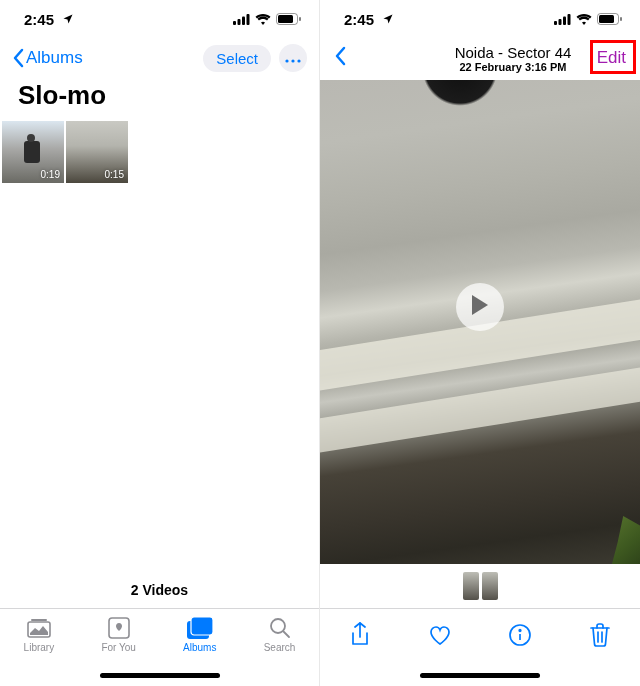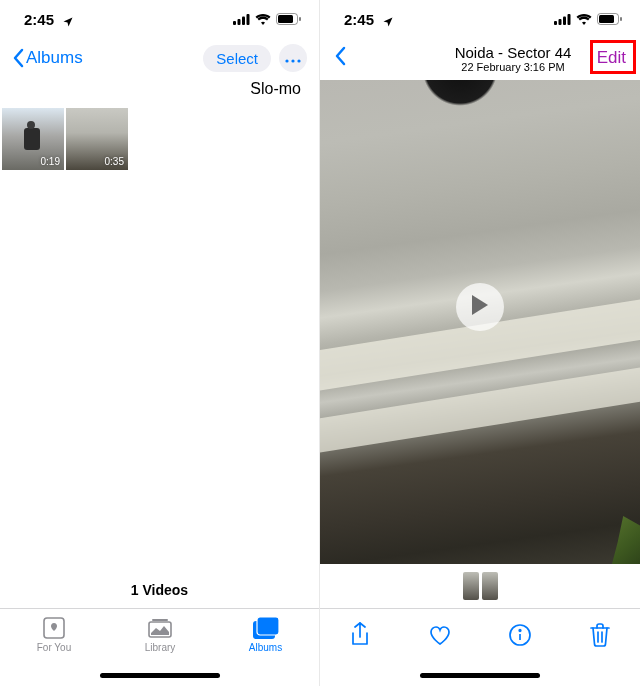"2:45" .status-left { align-items: flex-end -> center }
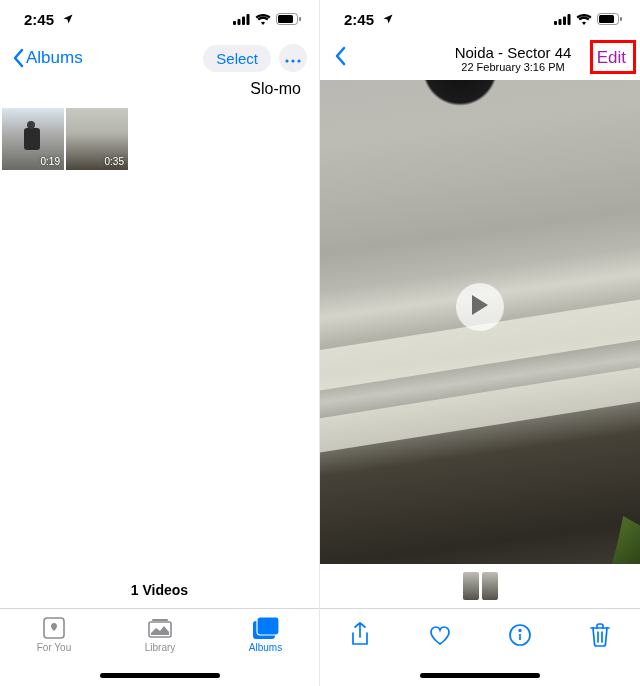"22 February 3:16 PM" .nav-title-sub { font-weight: 400 -> 700 }
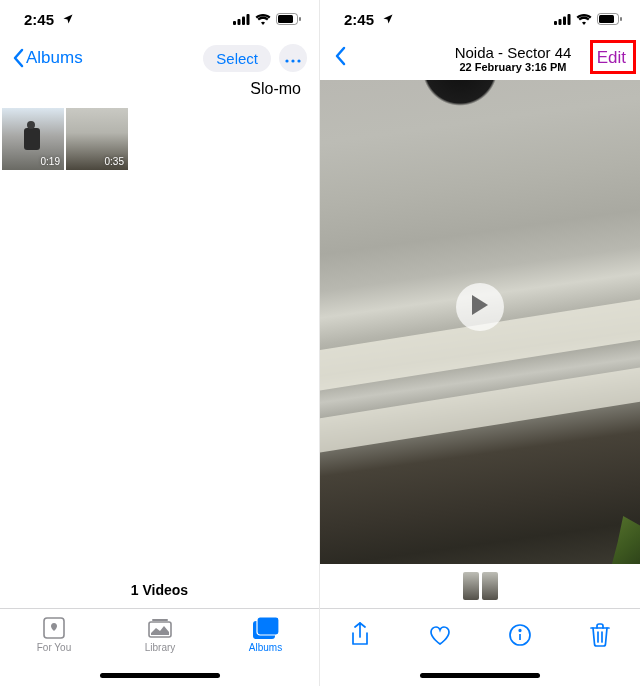"Slo-mo" .album-title { font-size: 16px -> 26px; font-weight: 400 -> 700; text-align: right -> none }
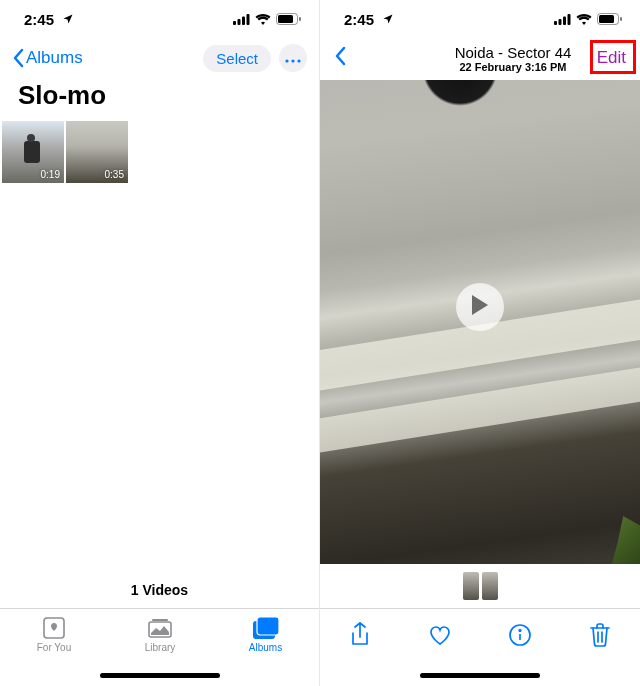"0:35" span.thumb-duration { text: 0:35 -> 0:15 }
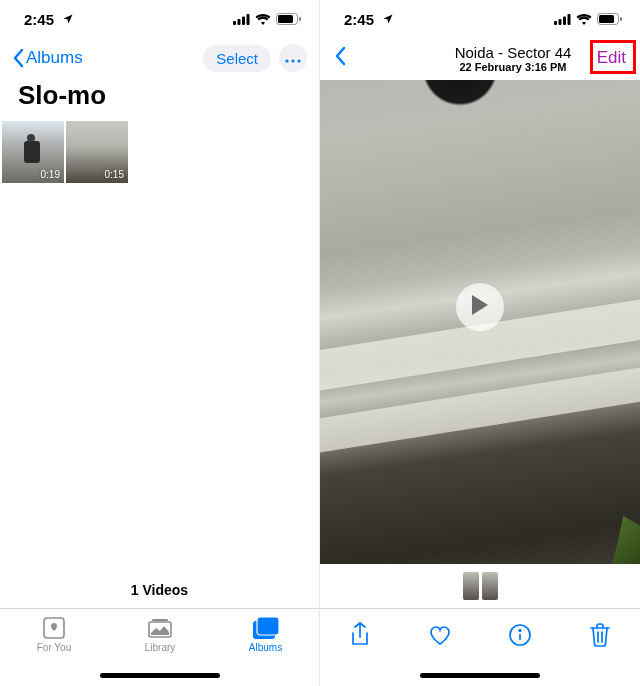"1 Videos" div.footer-count { text: 1 -> 2 }
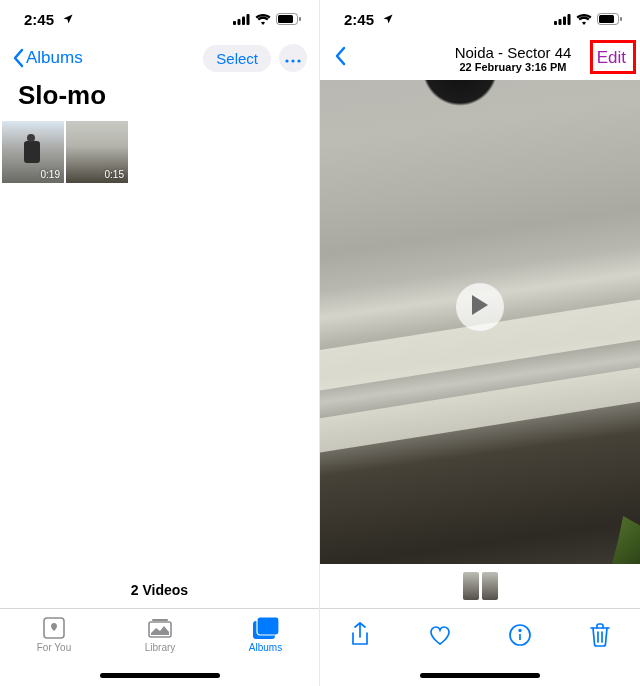"For You" div.tab-item { order: before "Library" -> after "Library" }
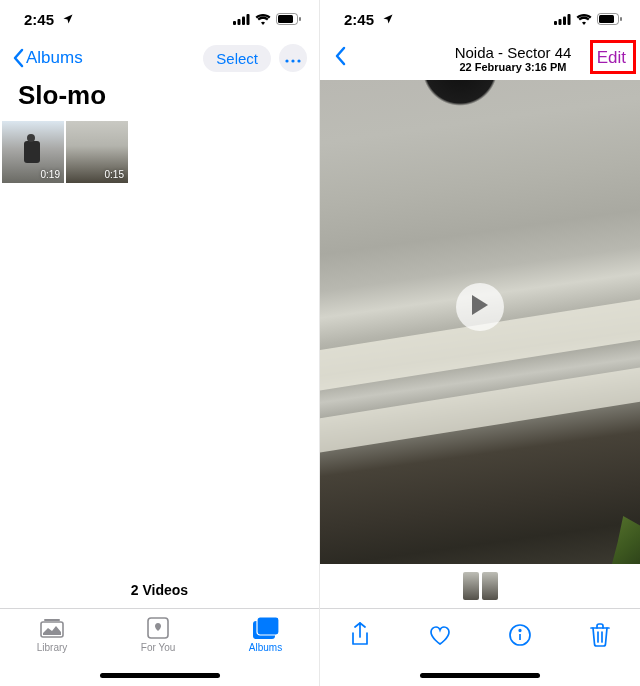"Search" div.tab-item { html: none -> <div> <span> <svg> <circle></circle> <line></line> </svg> </span> <span>Search</span> </div> }
